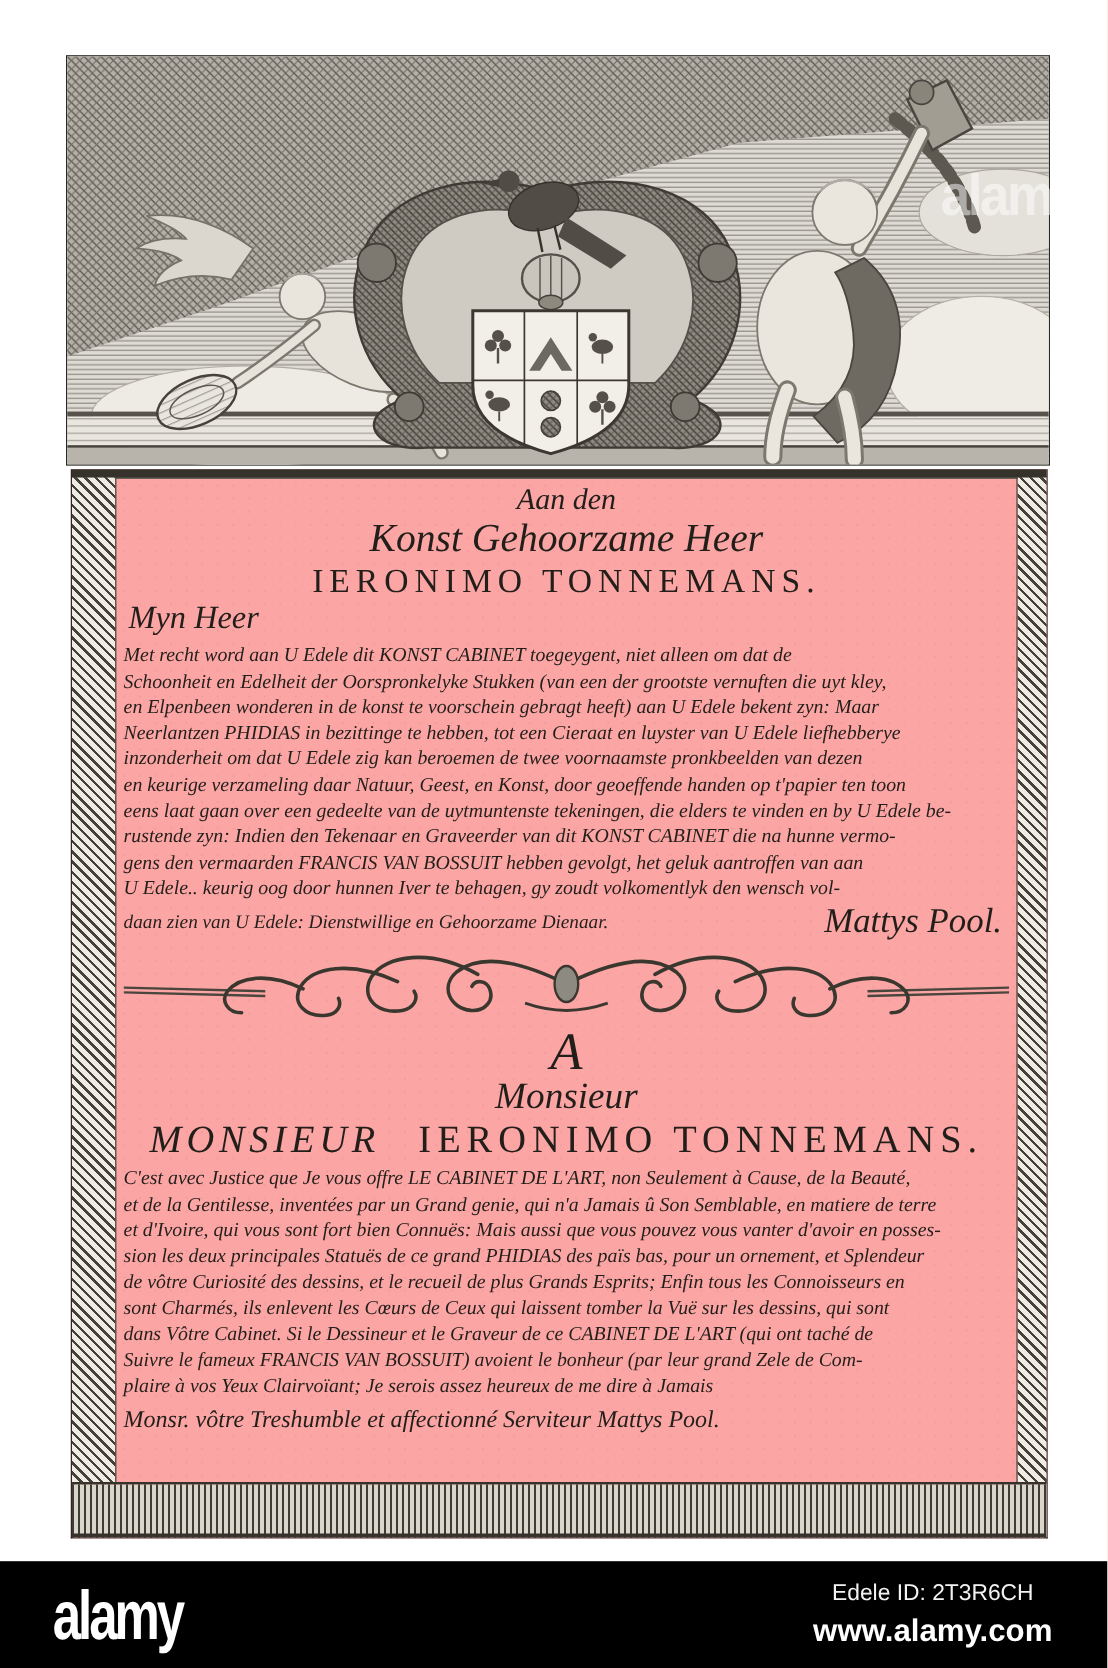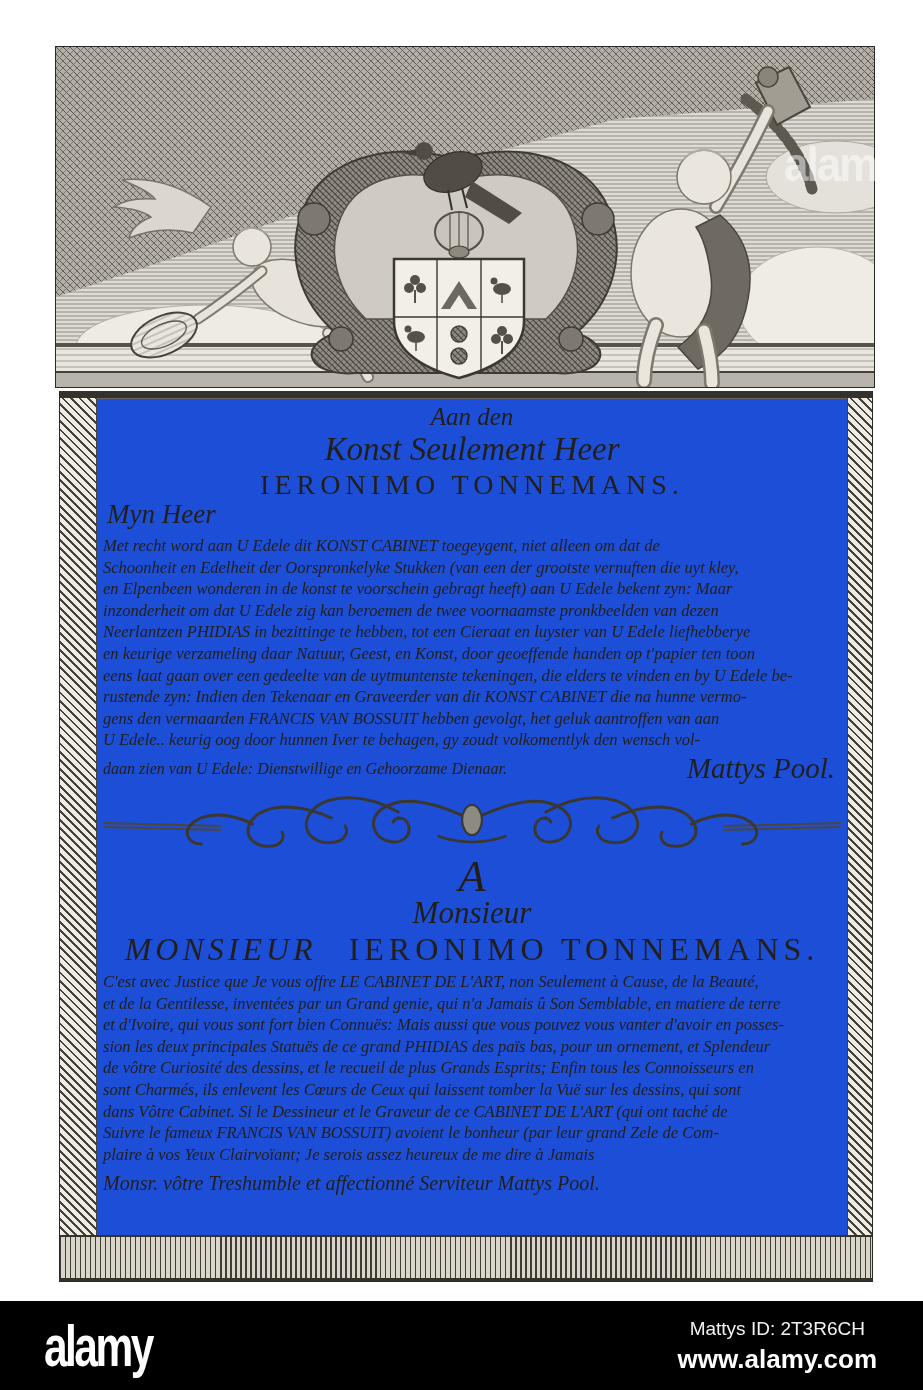"Aan den" .textpanel { background: #1d4ed8 -> #fca5a5 }
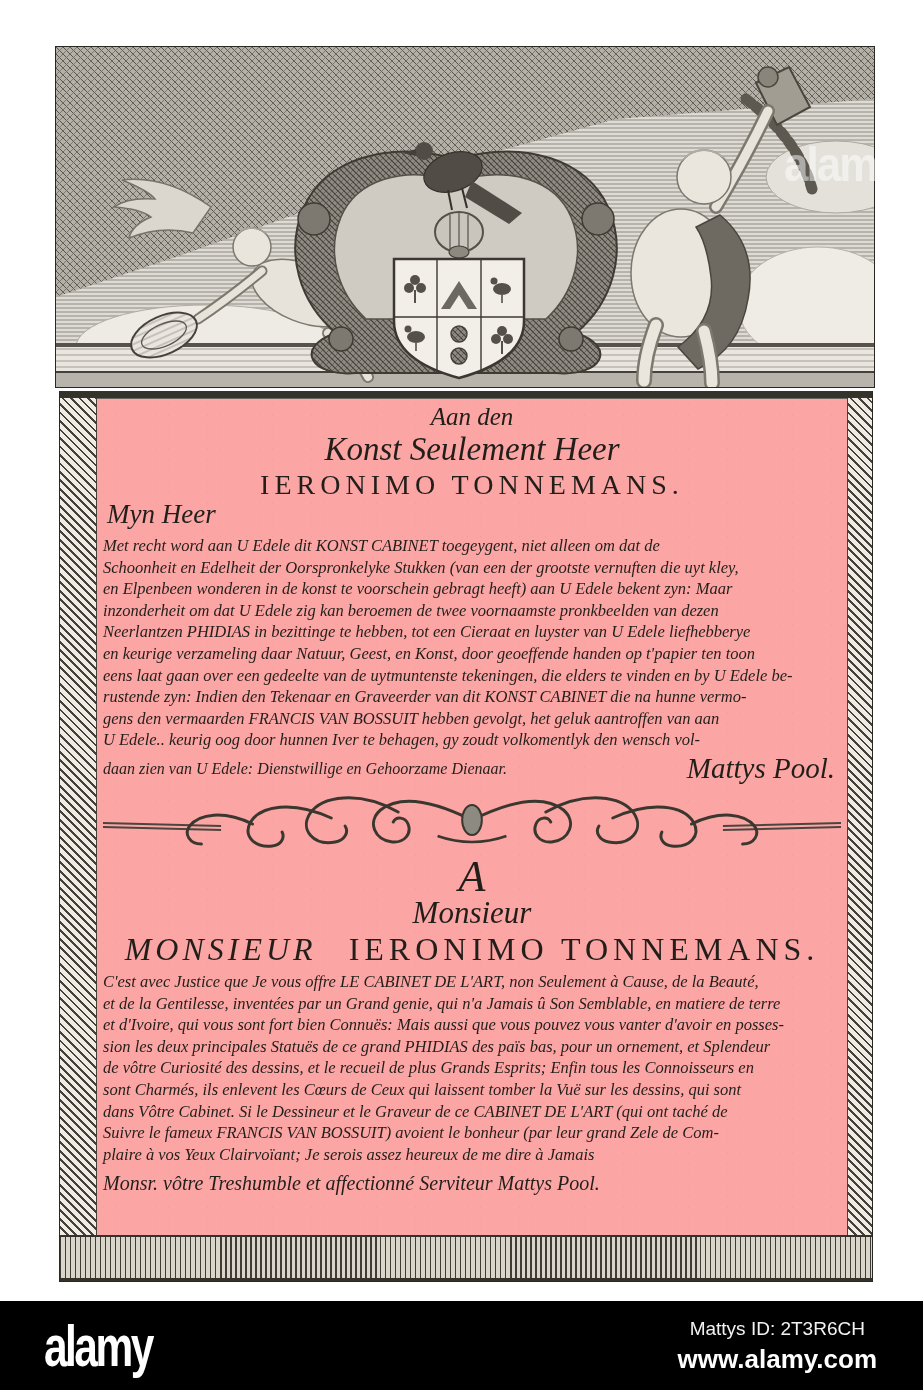"Konst Seulement Heer" div.c { text: Seulement -> Gehoorzame }
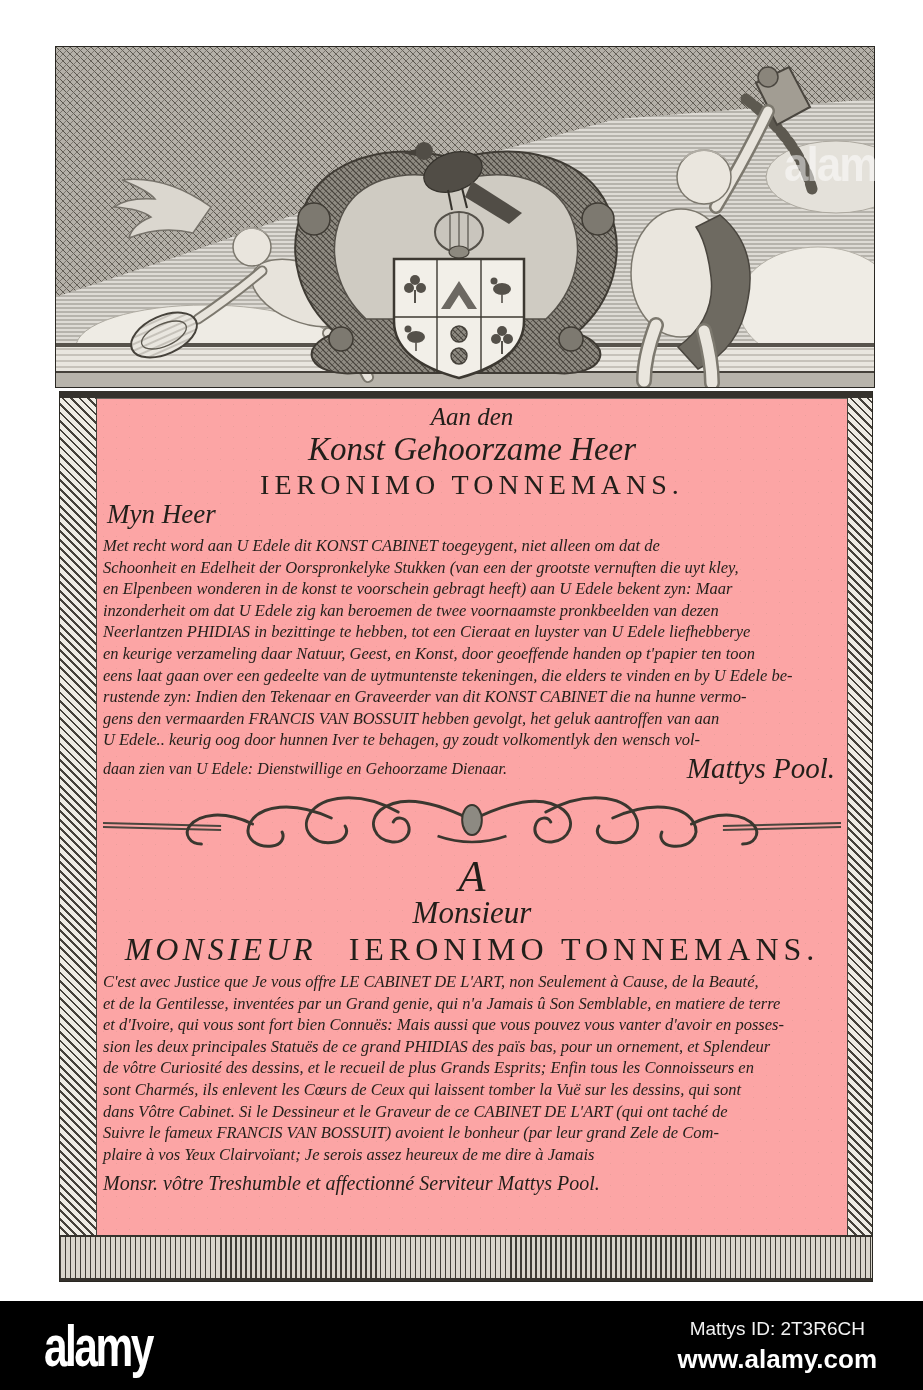"inzonderheit om dat U Edele" div.tline { order: before "Neerlantzen PHIDIAS in bezittinge te" -> after "Neerlantzen PHIDIAS in bezittinge te" }
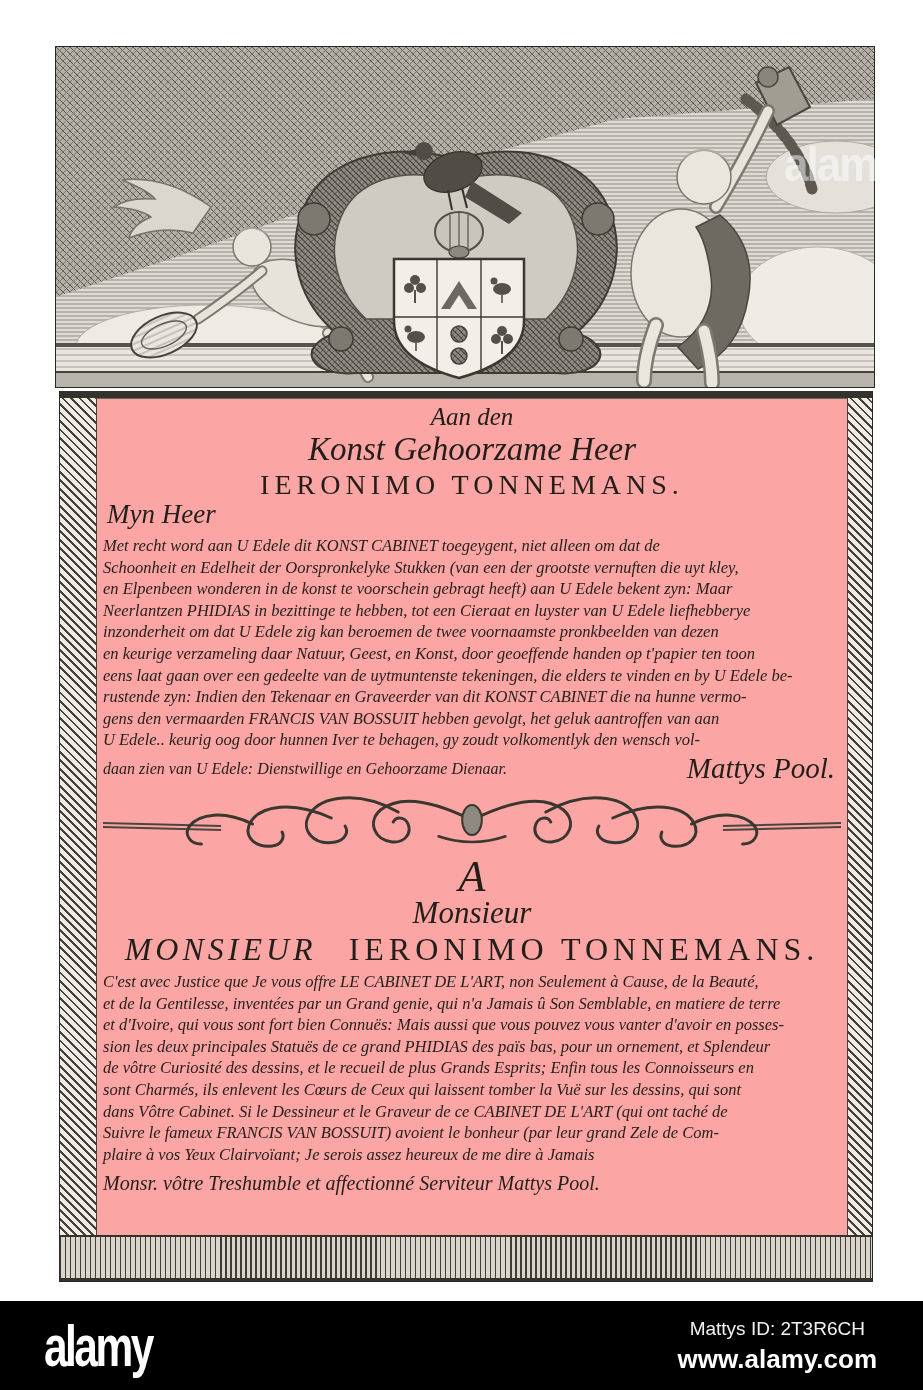"Mattys ID: 2T3R6CH" div.footer-id { text: Mattys -> Edele }
